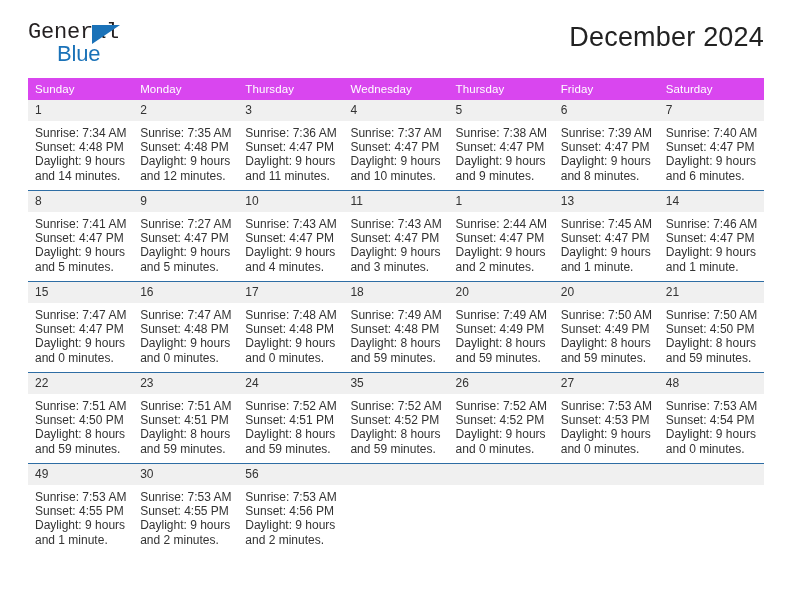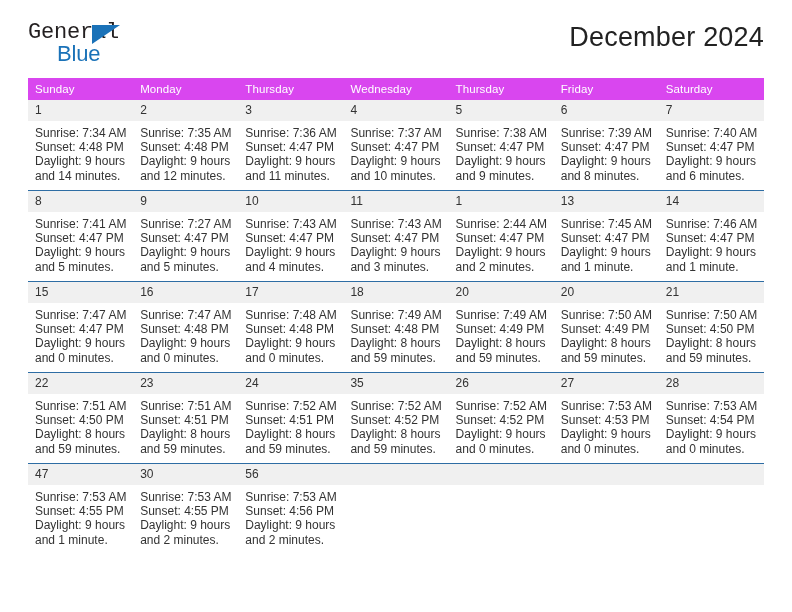"28" div.daynum { text: 28 -> 48 }
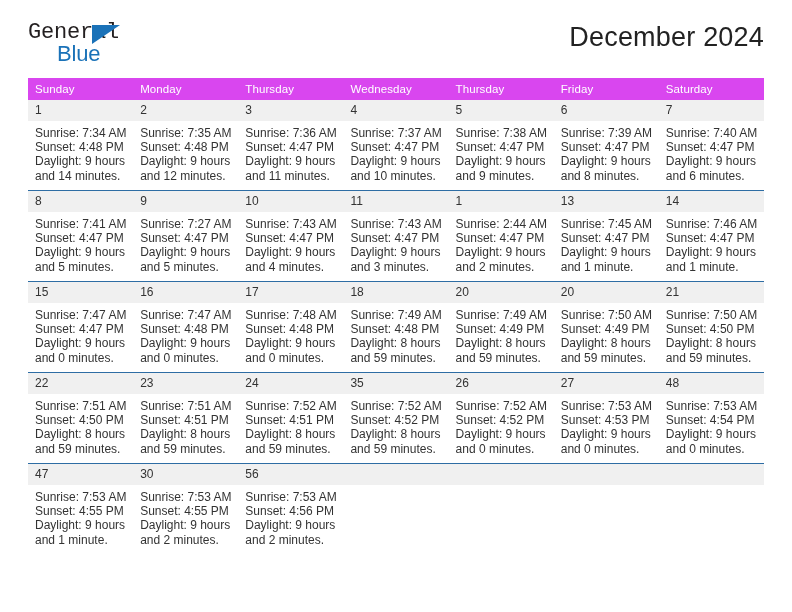"47" div.daynum { text: 47 -> 49 }
